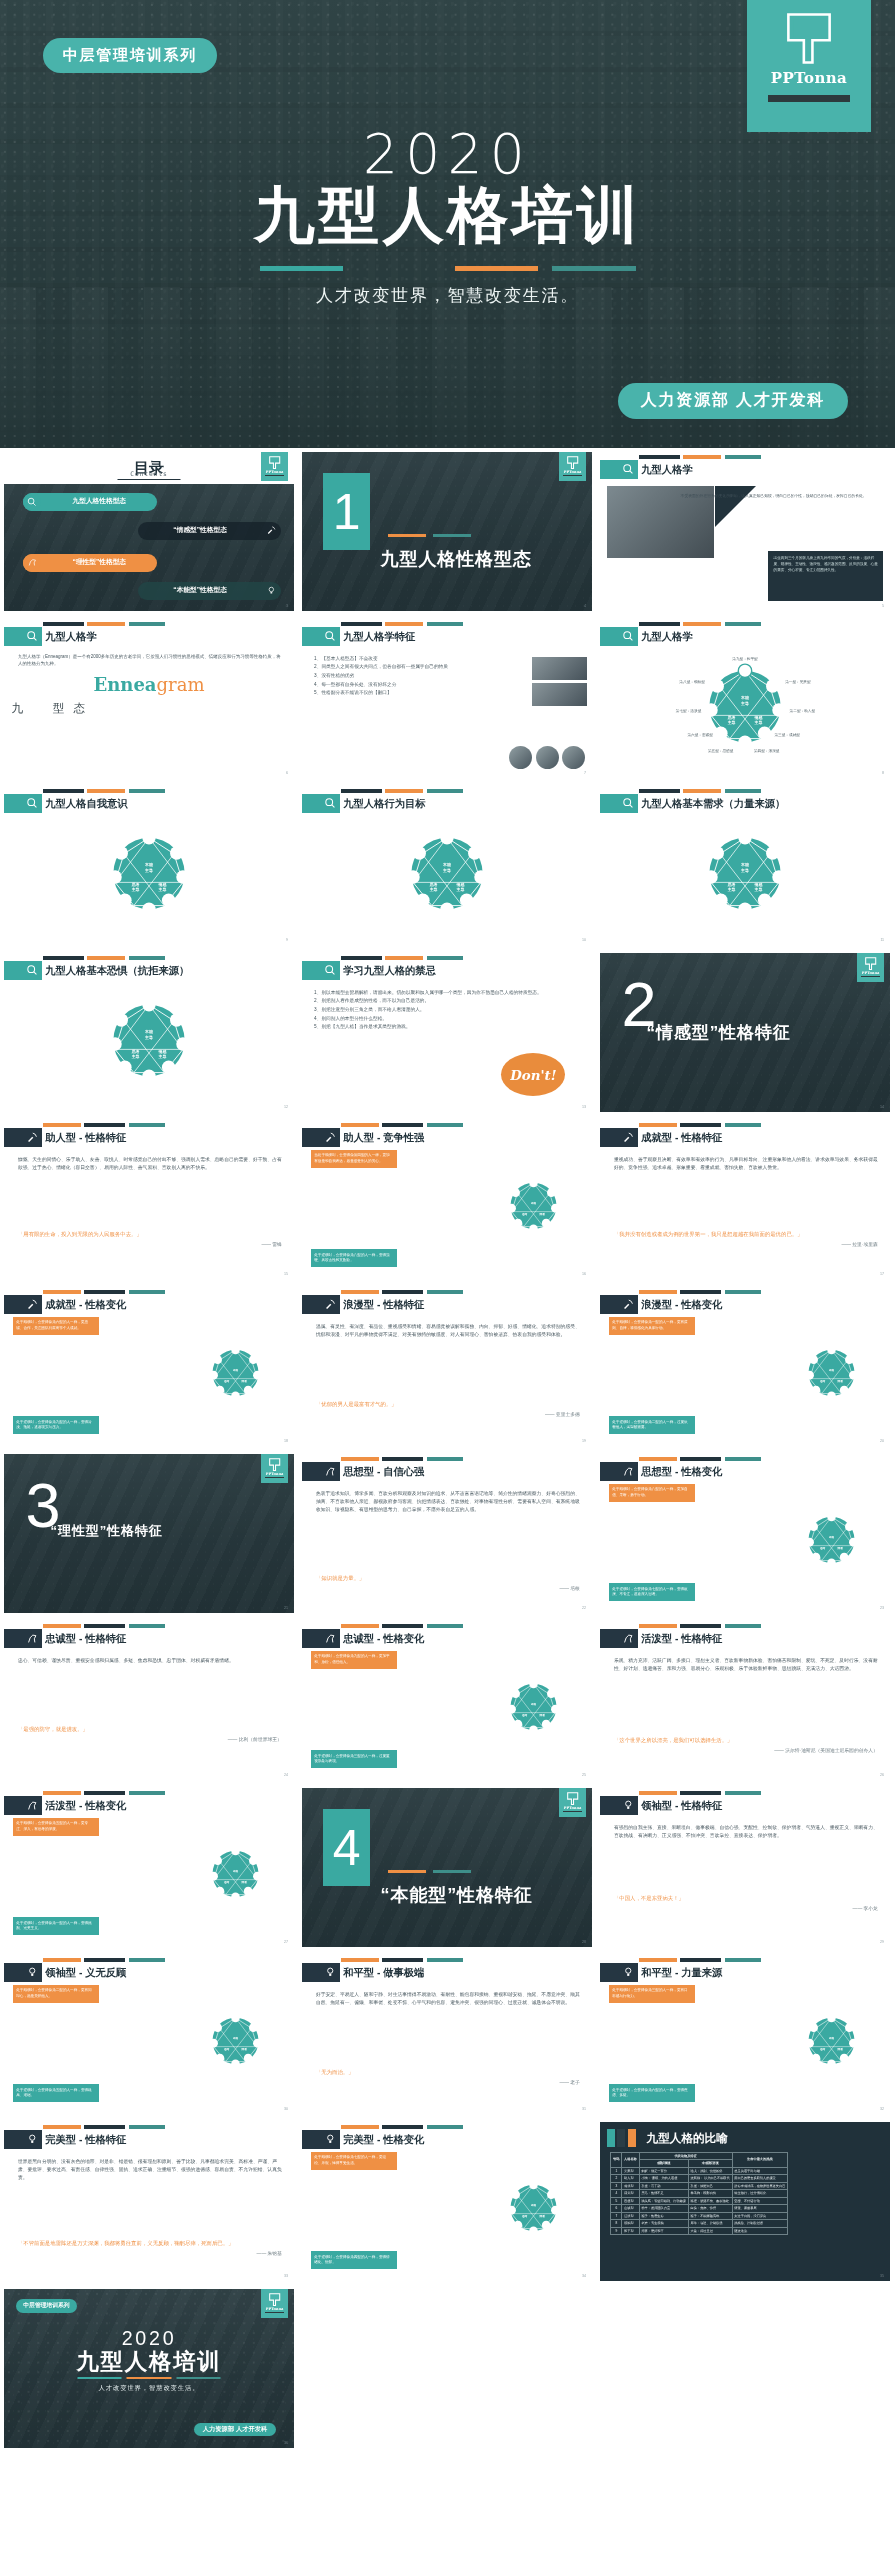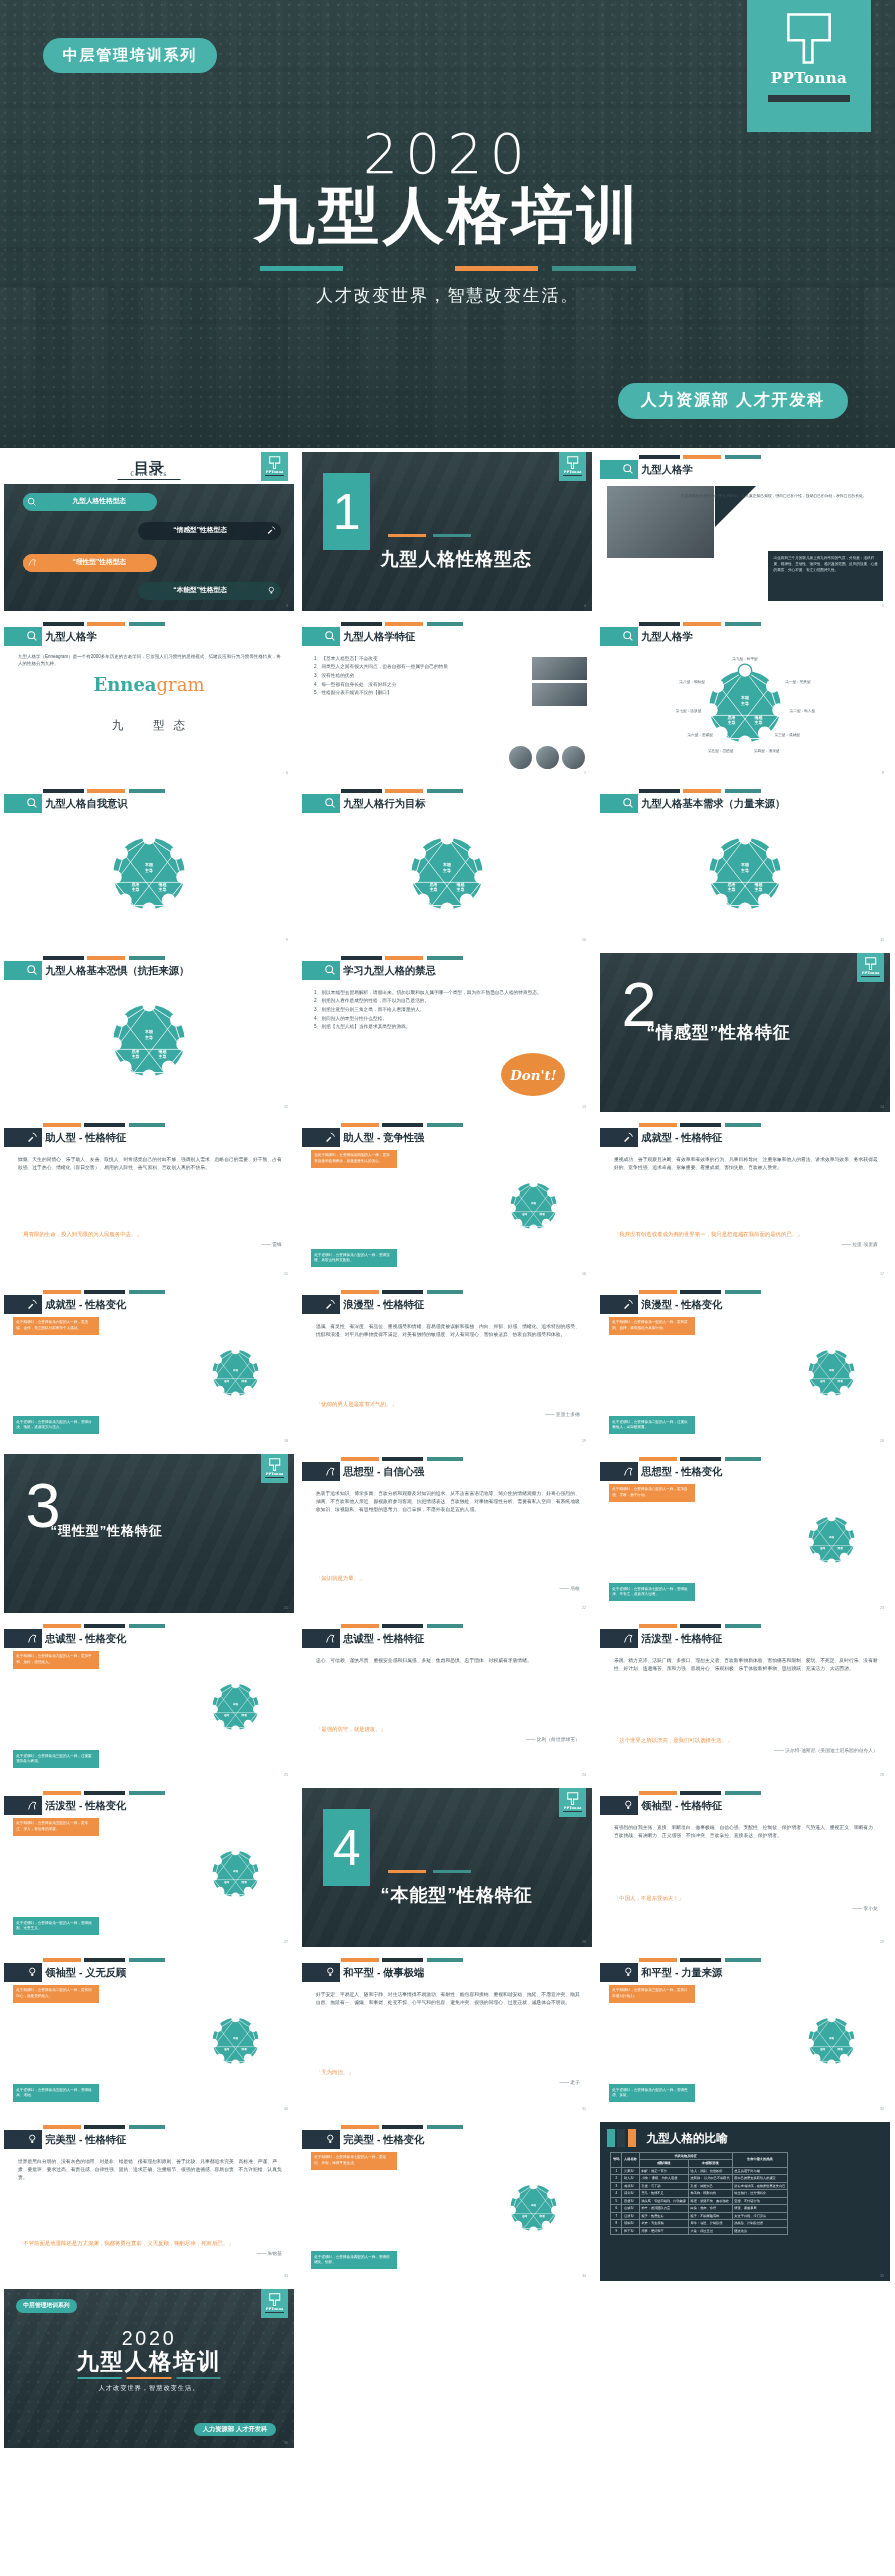"九 型态" .ennea-nine { margin-top: 17px -> none; text-align: center -> left }
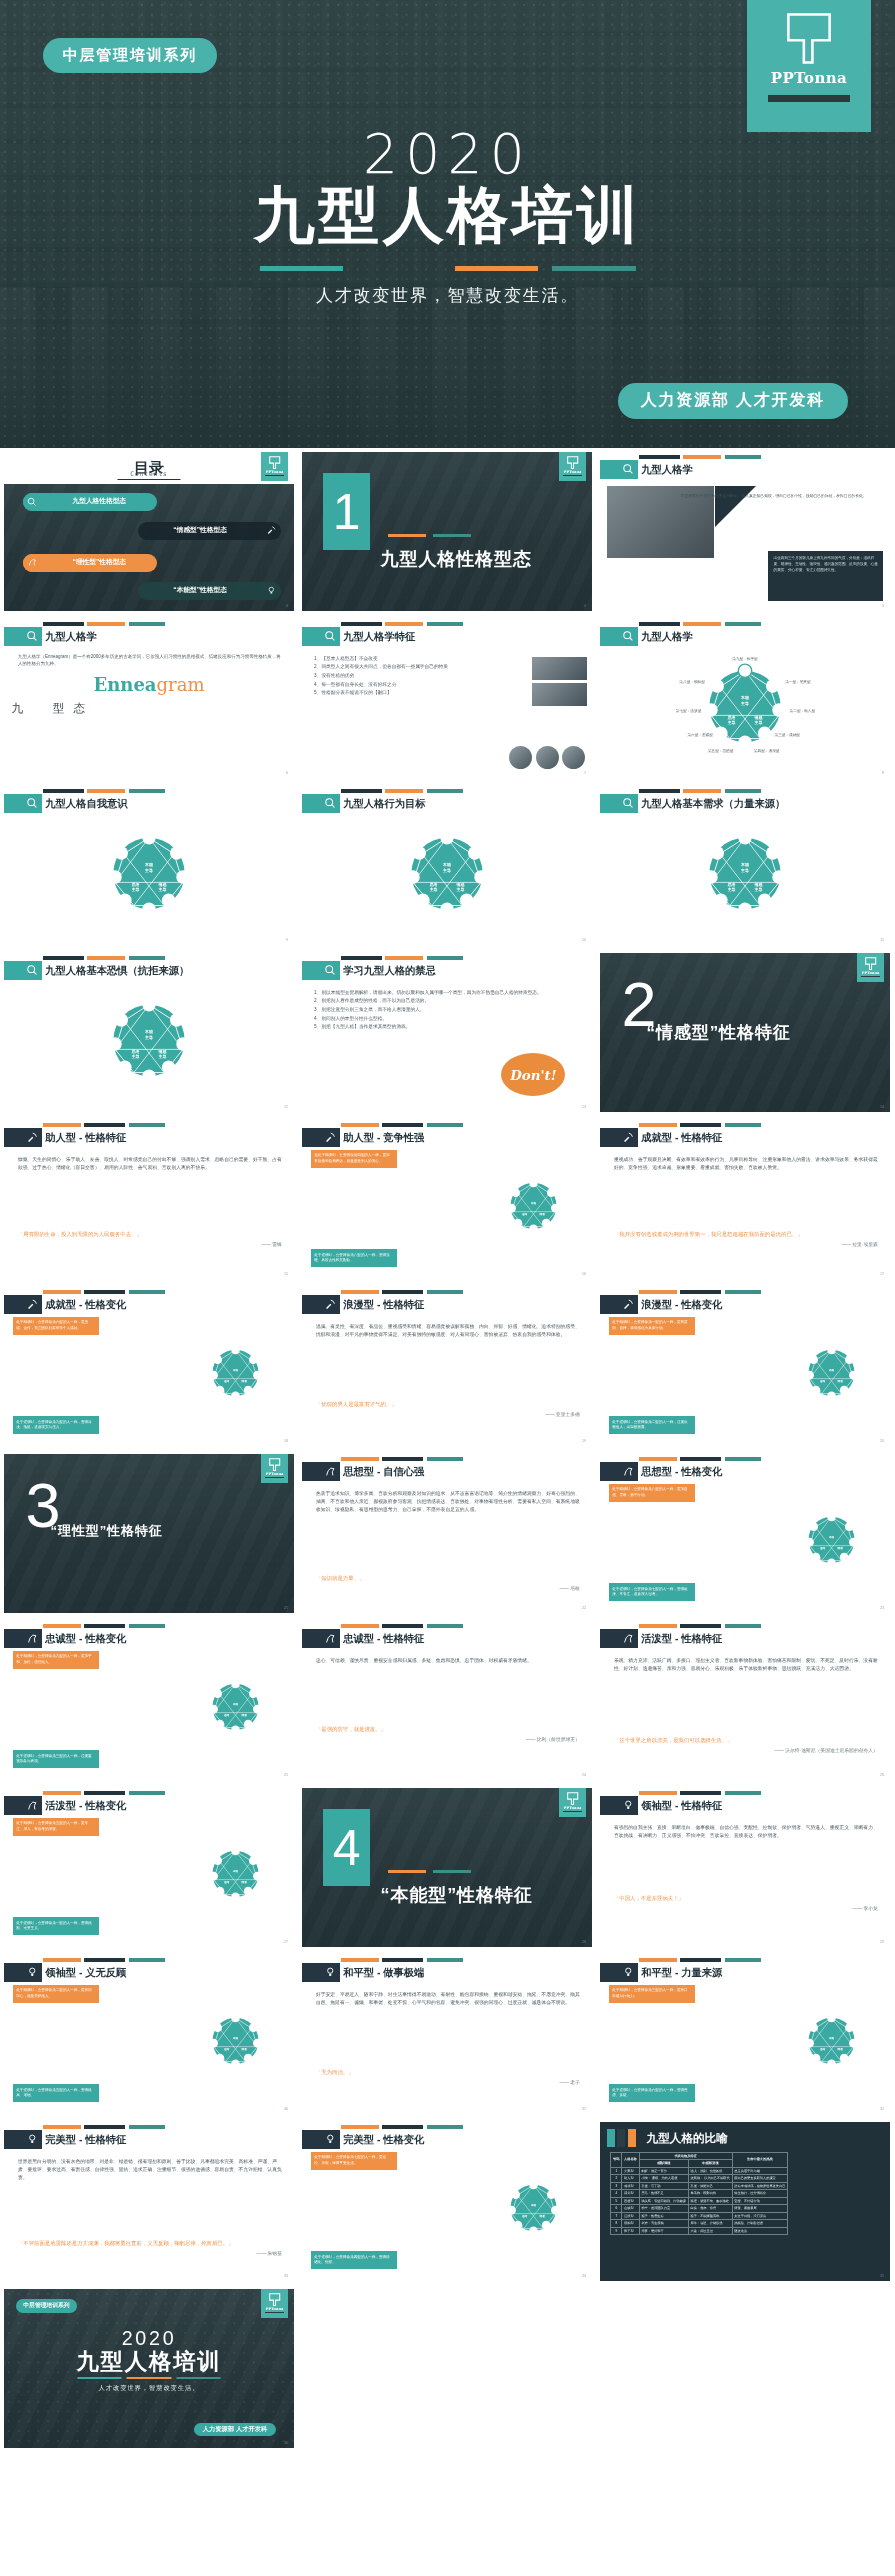"忠诚型 - 性格变化" div.cell { order: before "忠诚型 - 性格特征" -> after "忠诚型 - 性格特征" }
